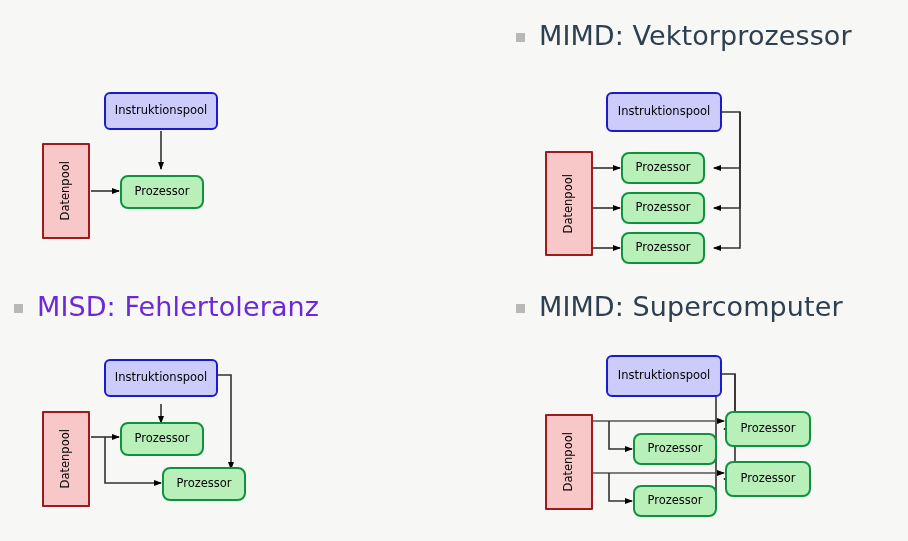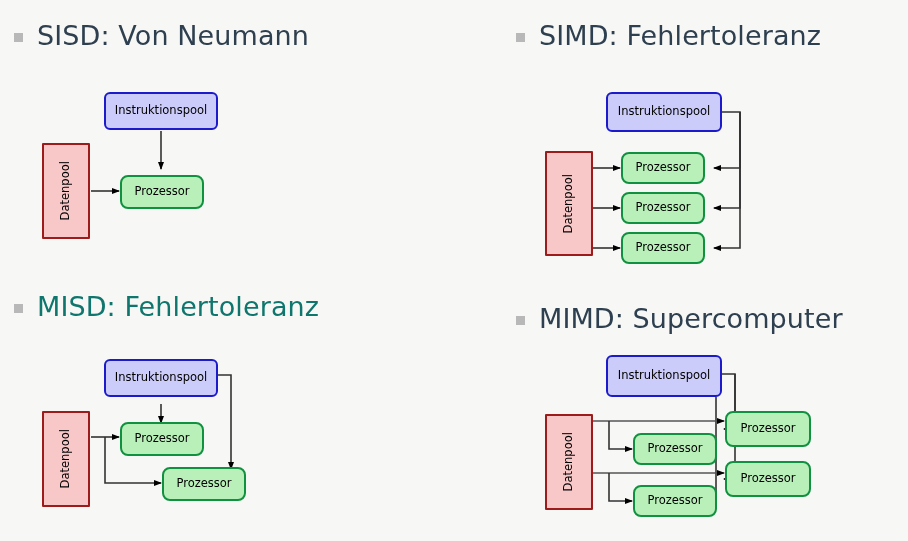"SISD: Von Neumann" div.heading { html: <div> <span></span> <span>SISD: Von Neumann</span> </div> -> none }
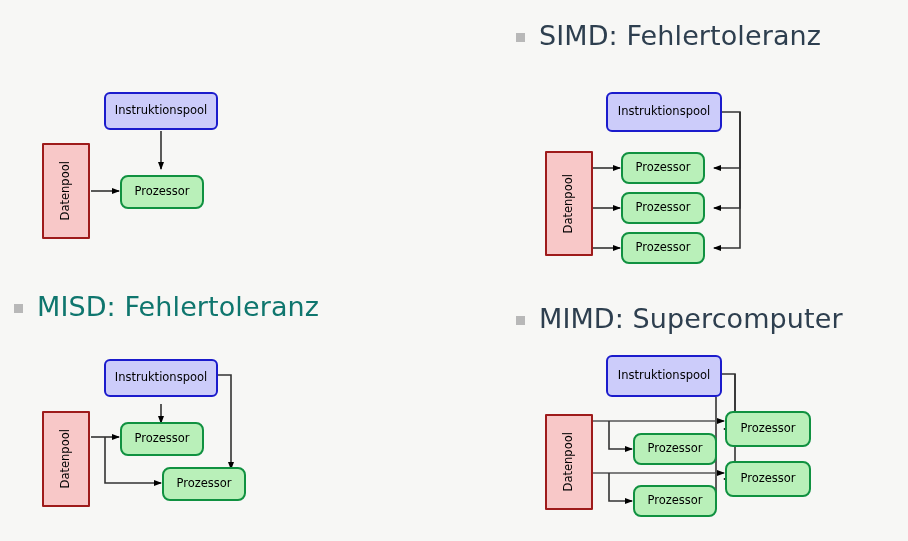"SIMD: Fehlertoleranz" span.heading-text { text: SIMD: Fehlertoleranz -> MIMD: Vektorprozessor }
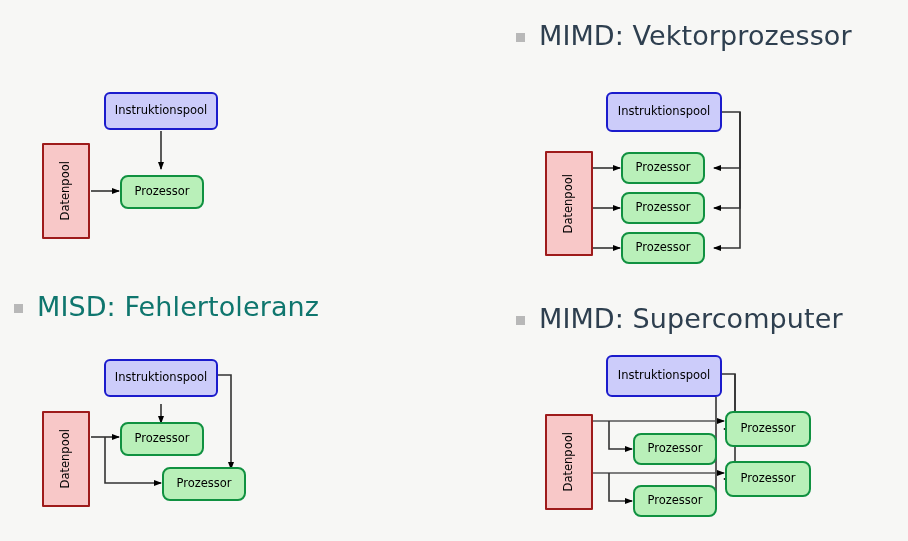"MISD: Fehlertoleranz" span.heading-text { color: #0f766e -> #6d28d9 }
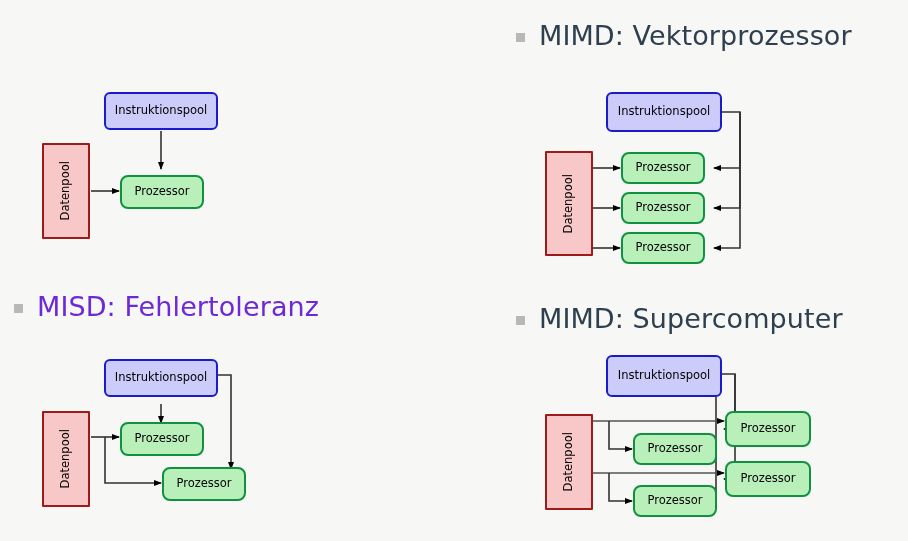"MIMD: Supercomputer" div.heading { top: 34px -> 22px }
